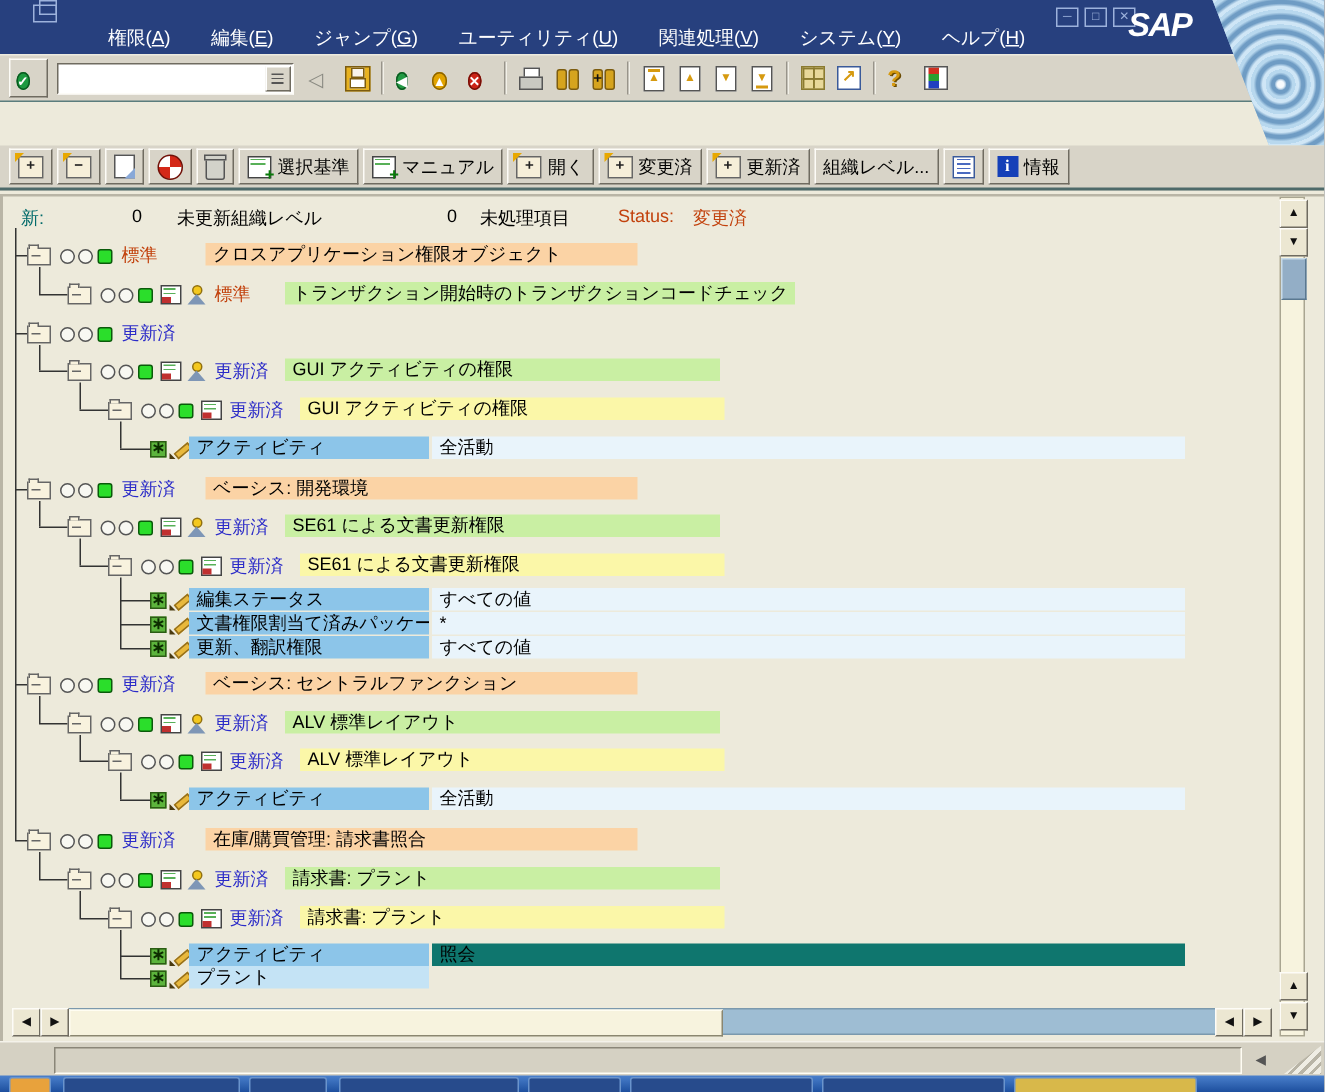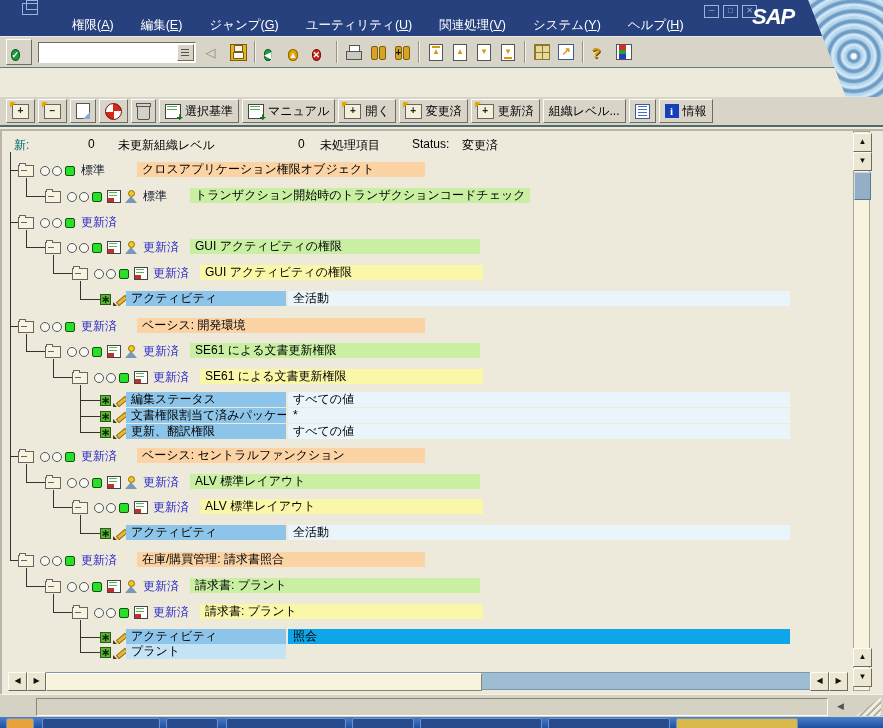"Status:" .lbl-blue { color: #000000 -> #c2410c }
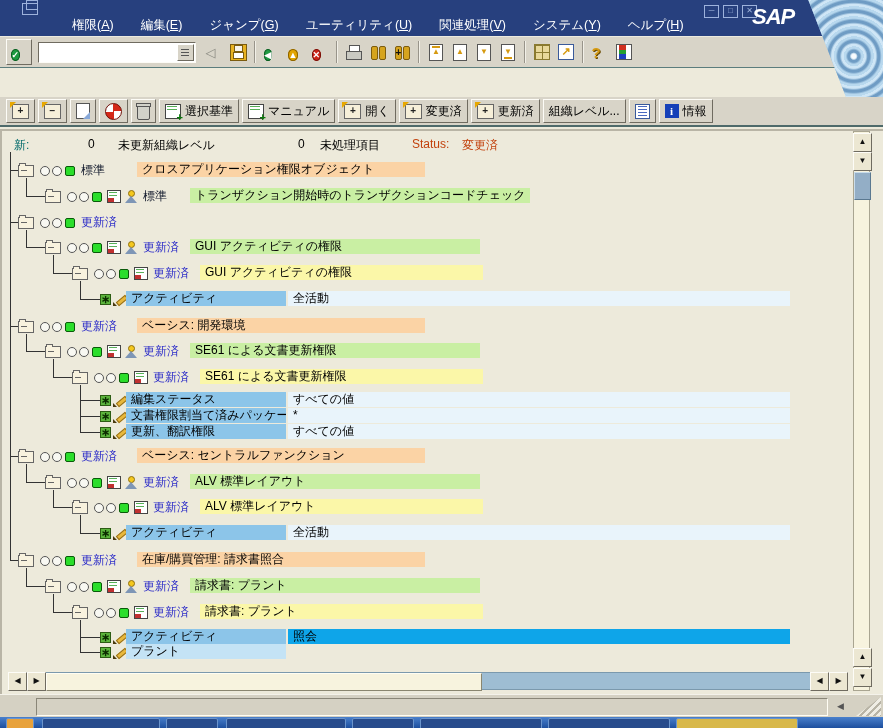"標準" .t-label { color: #0f172a -> #c2410c }
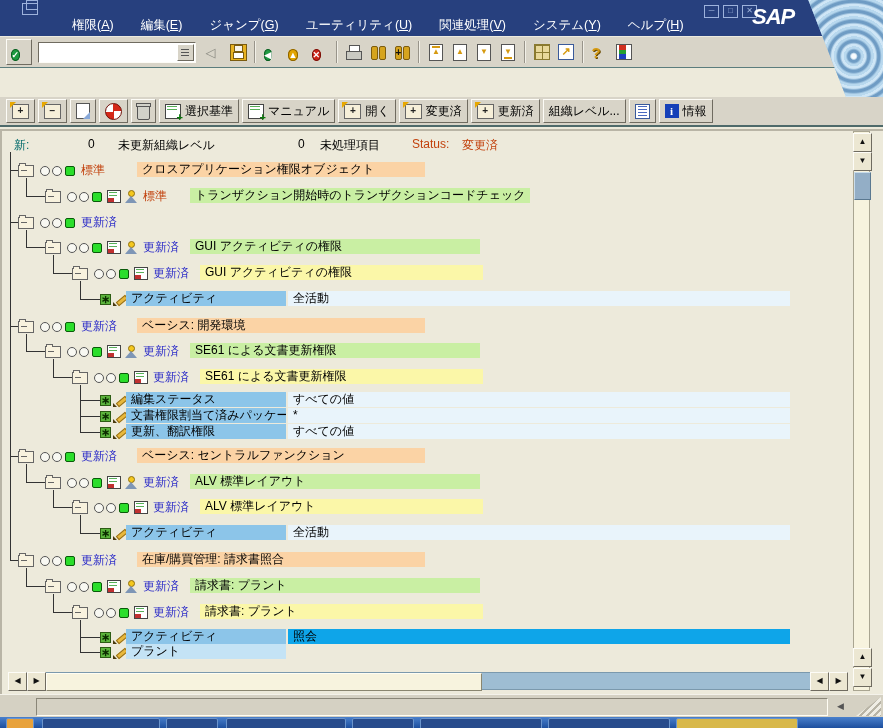"照会" div.bar { background: #0ea5e9 -> #0f766e }
